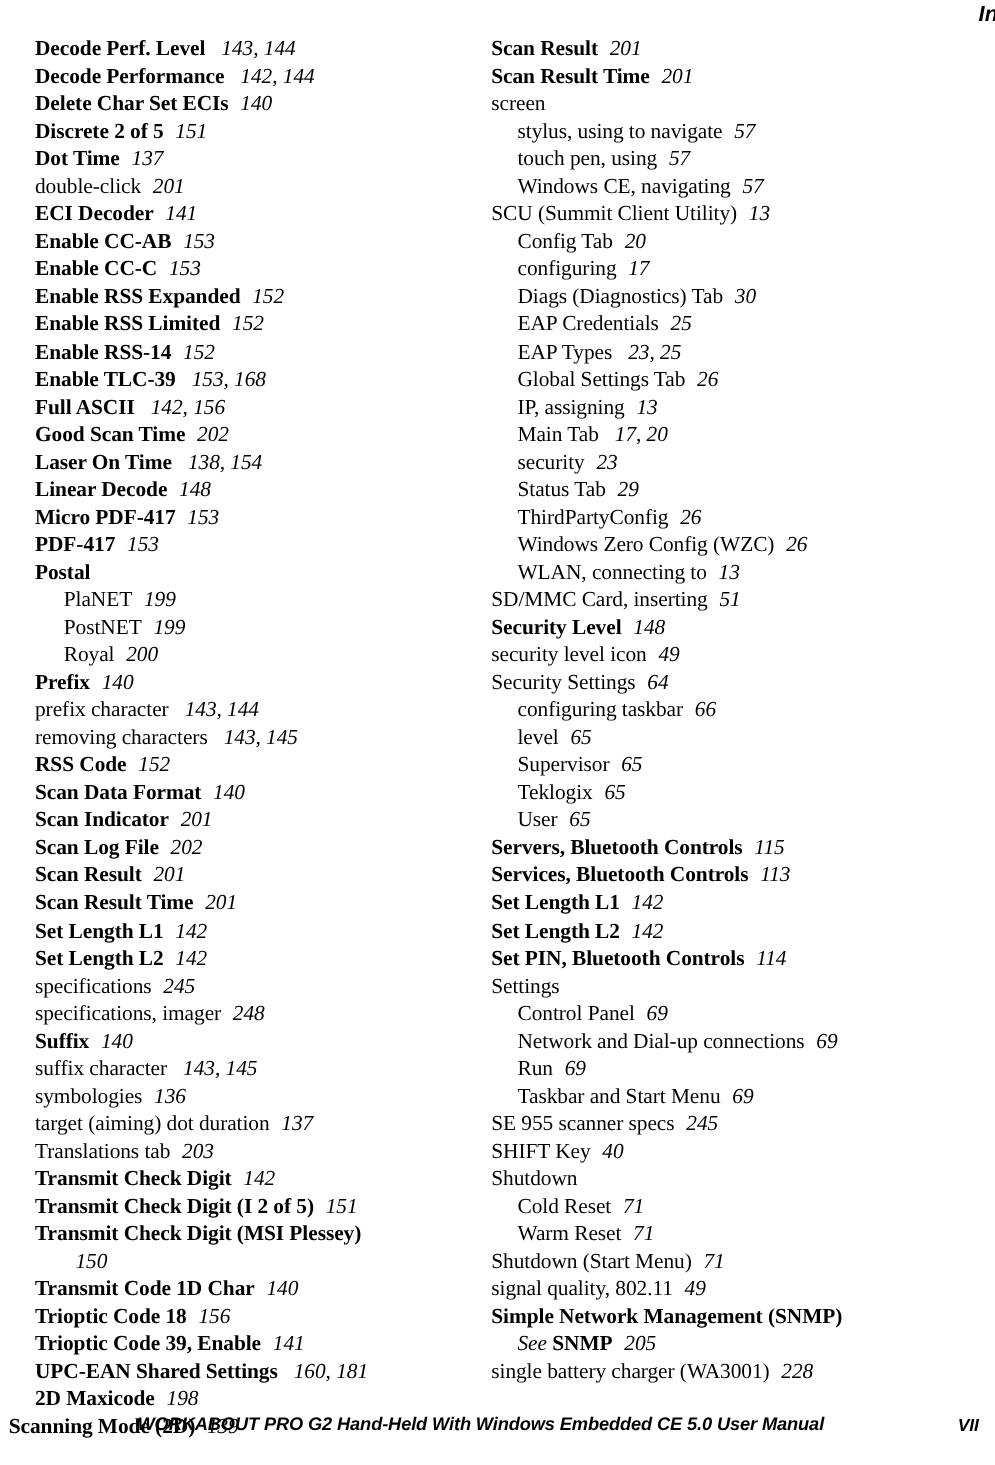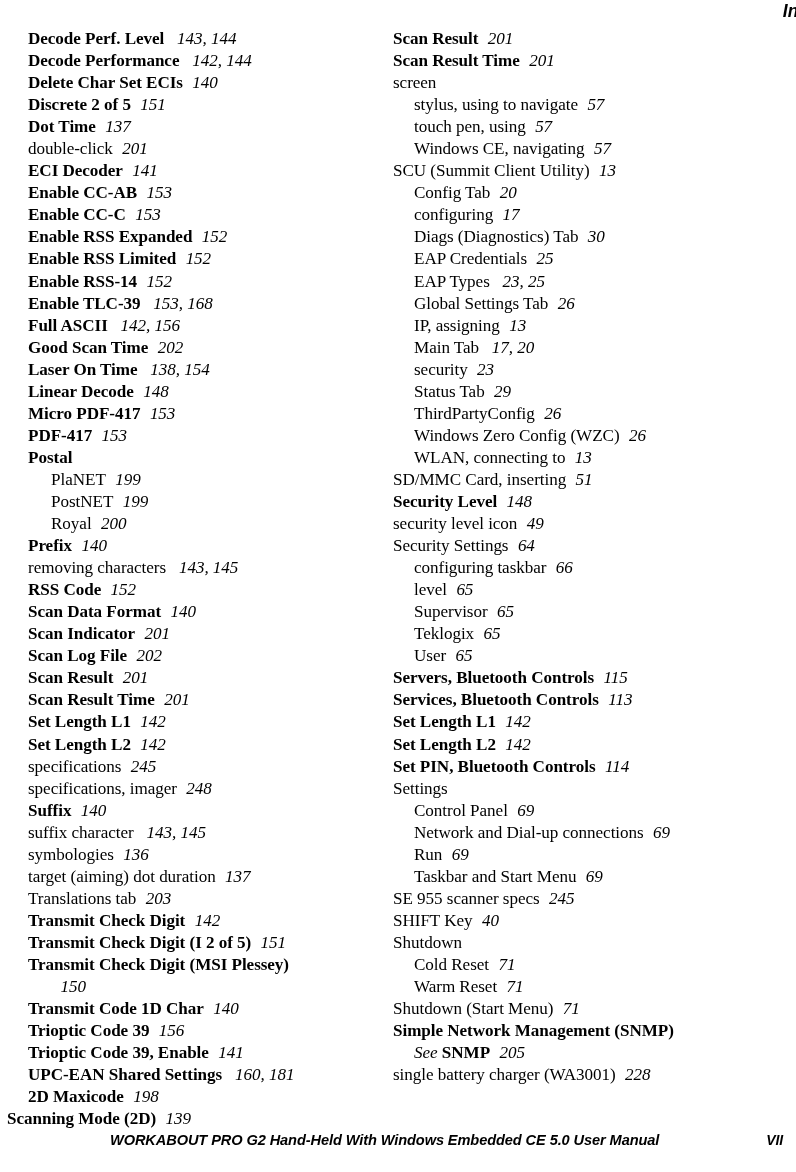"prefix character 143, 144" div.entry { html: none -> <div><span>prefix character</span><span>143, 144</span></div> }
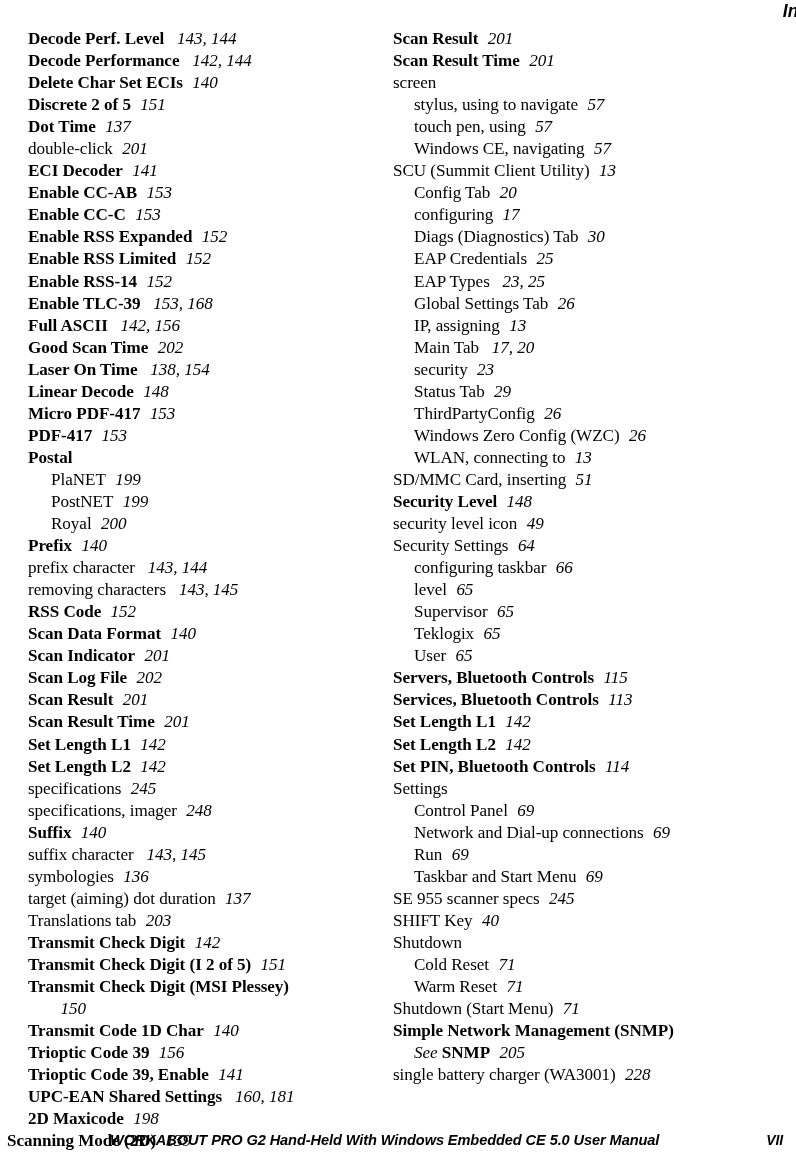"signal quality, 802.11 49" div.entry { html: none -> <div><span>signal quality, 802.11</span><span>49</span></div> }
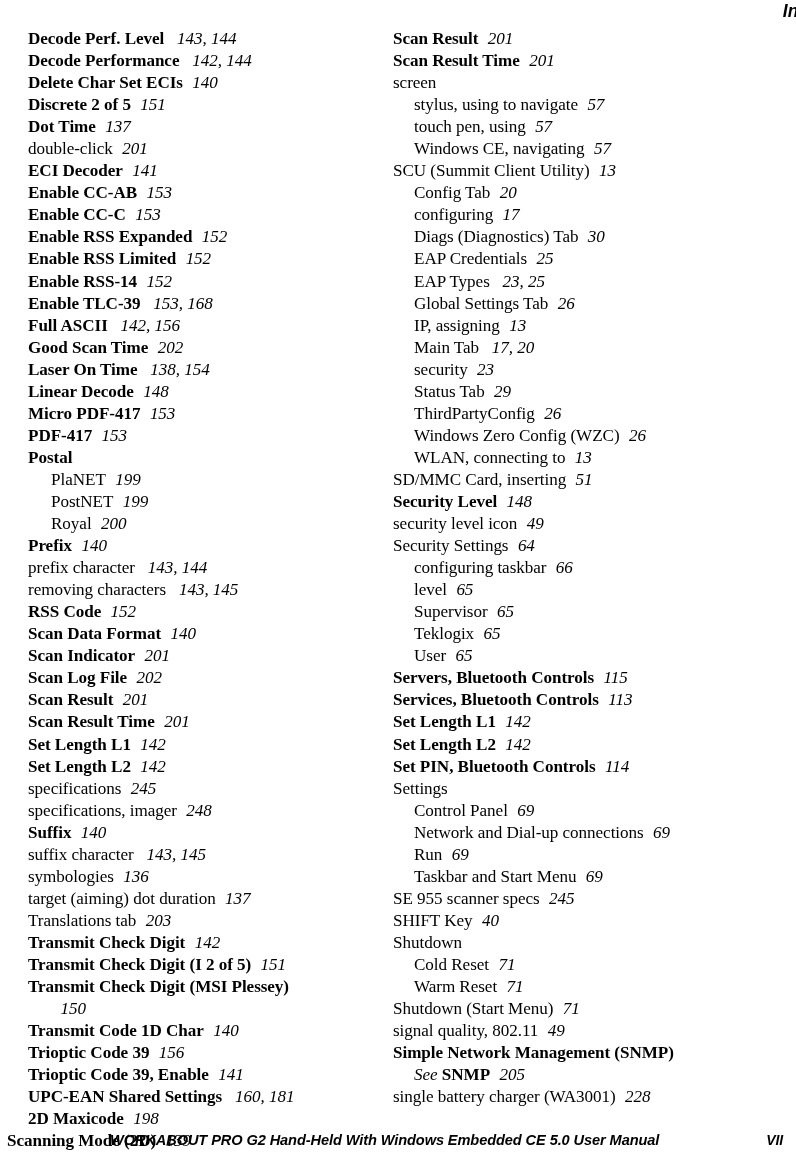"Trioptic Code 39" span.term { text: 39 -> 18 }
